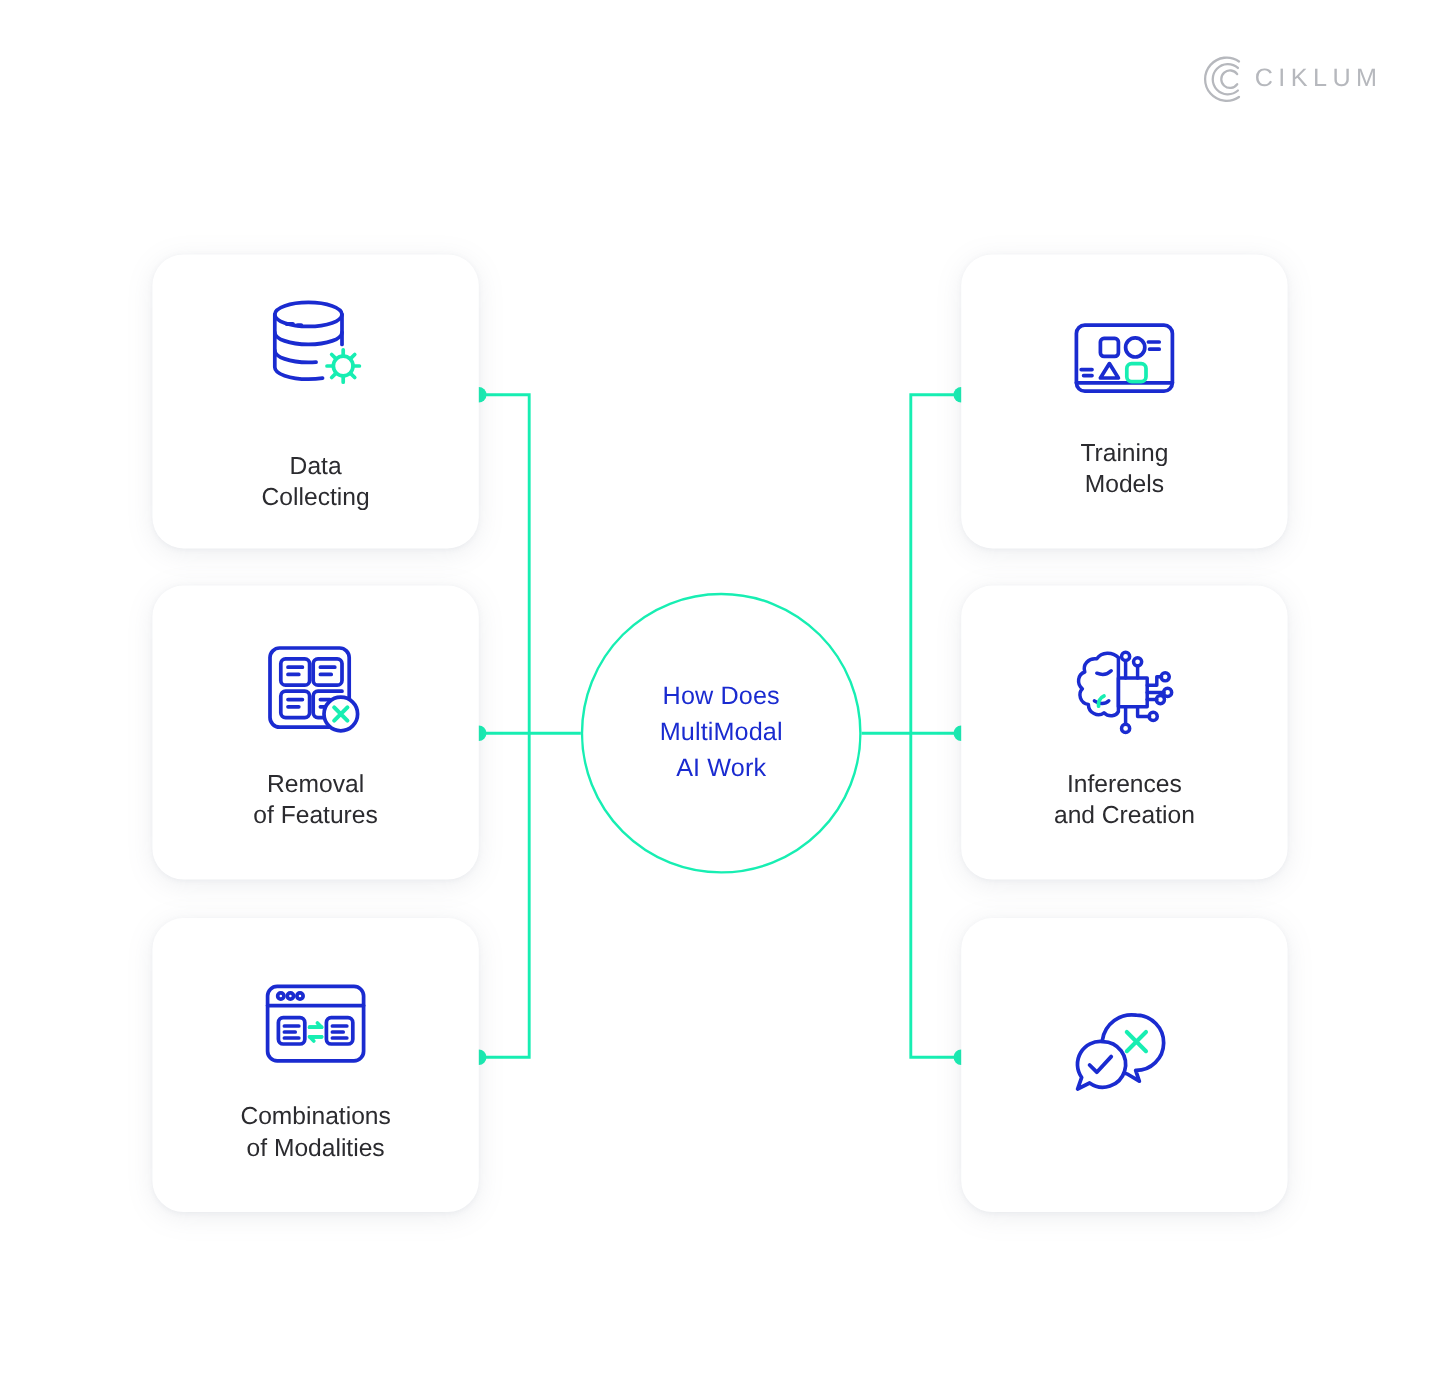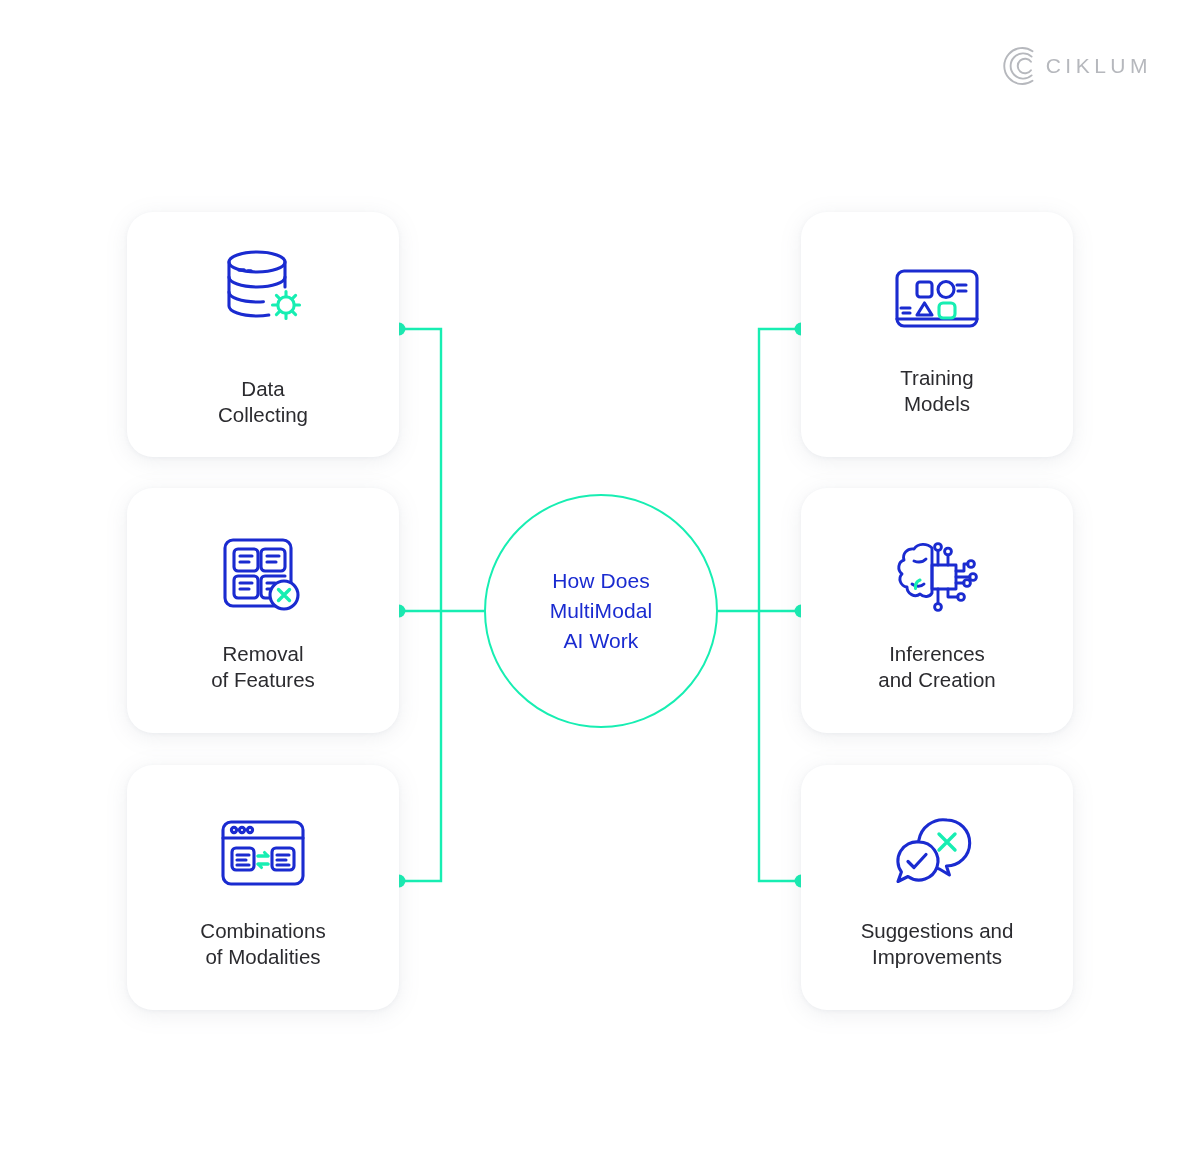"Suggestions and" div.card-label { html: <div>Suggestions and Improvements</div> -> none }
